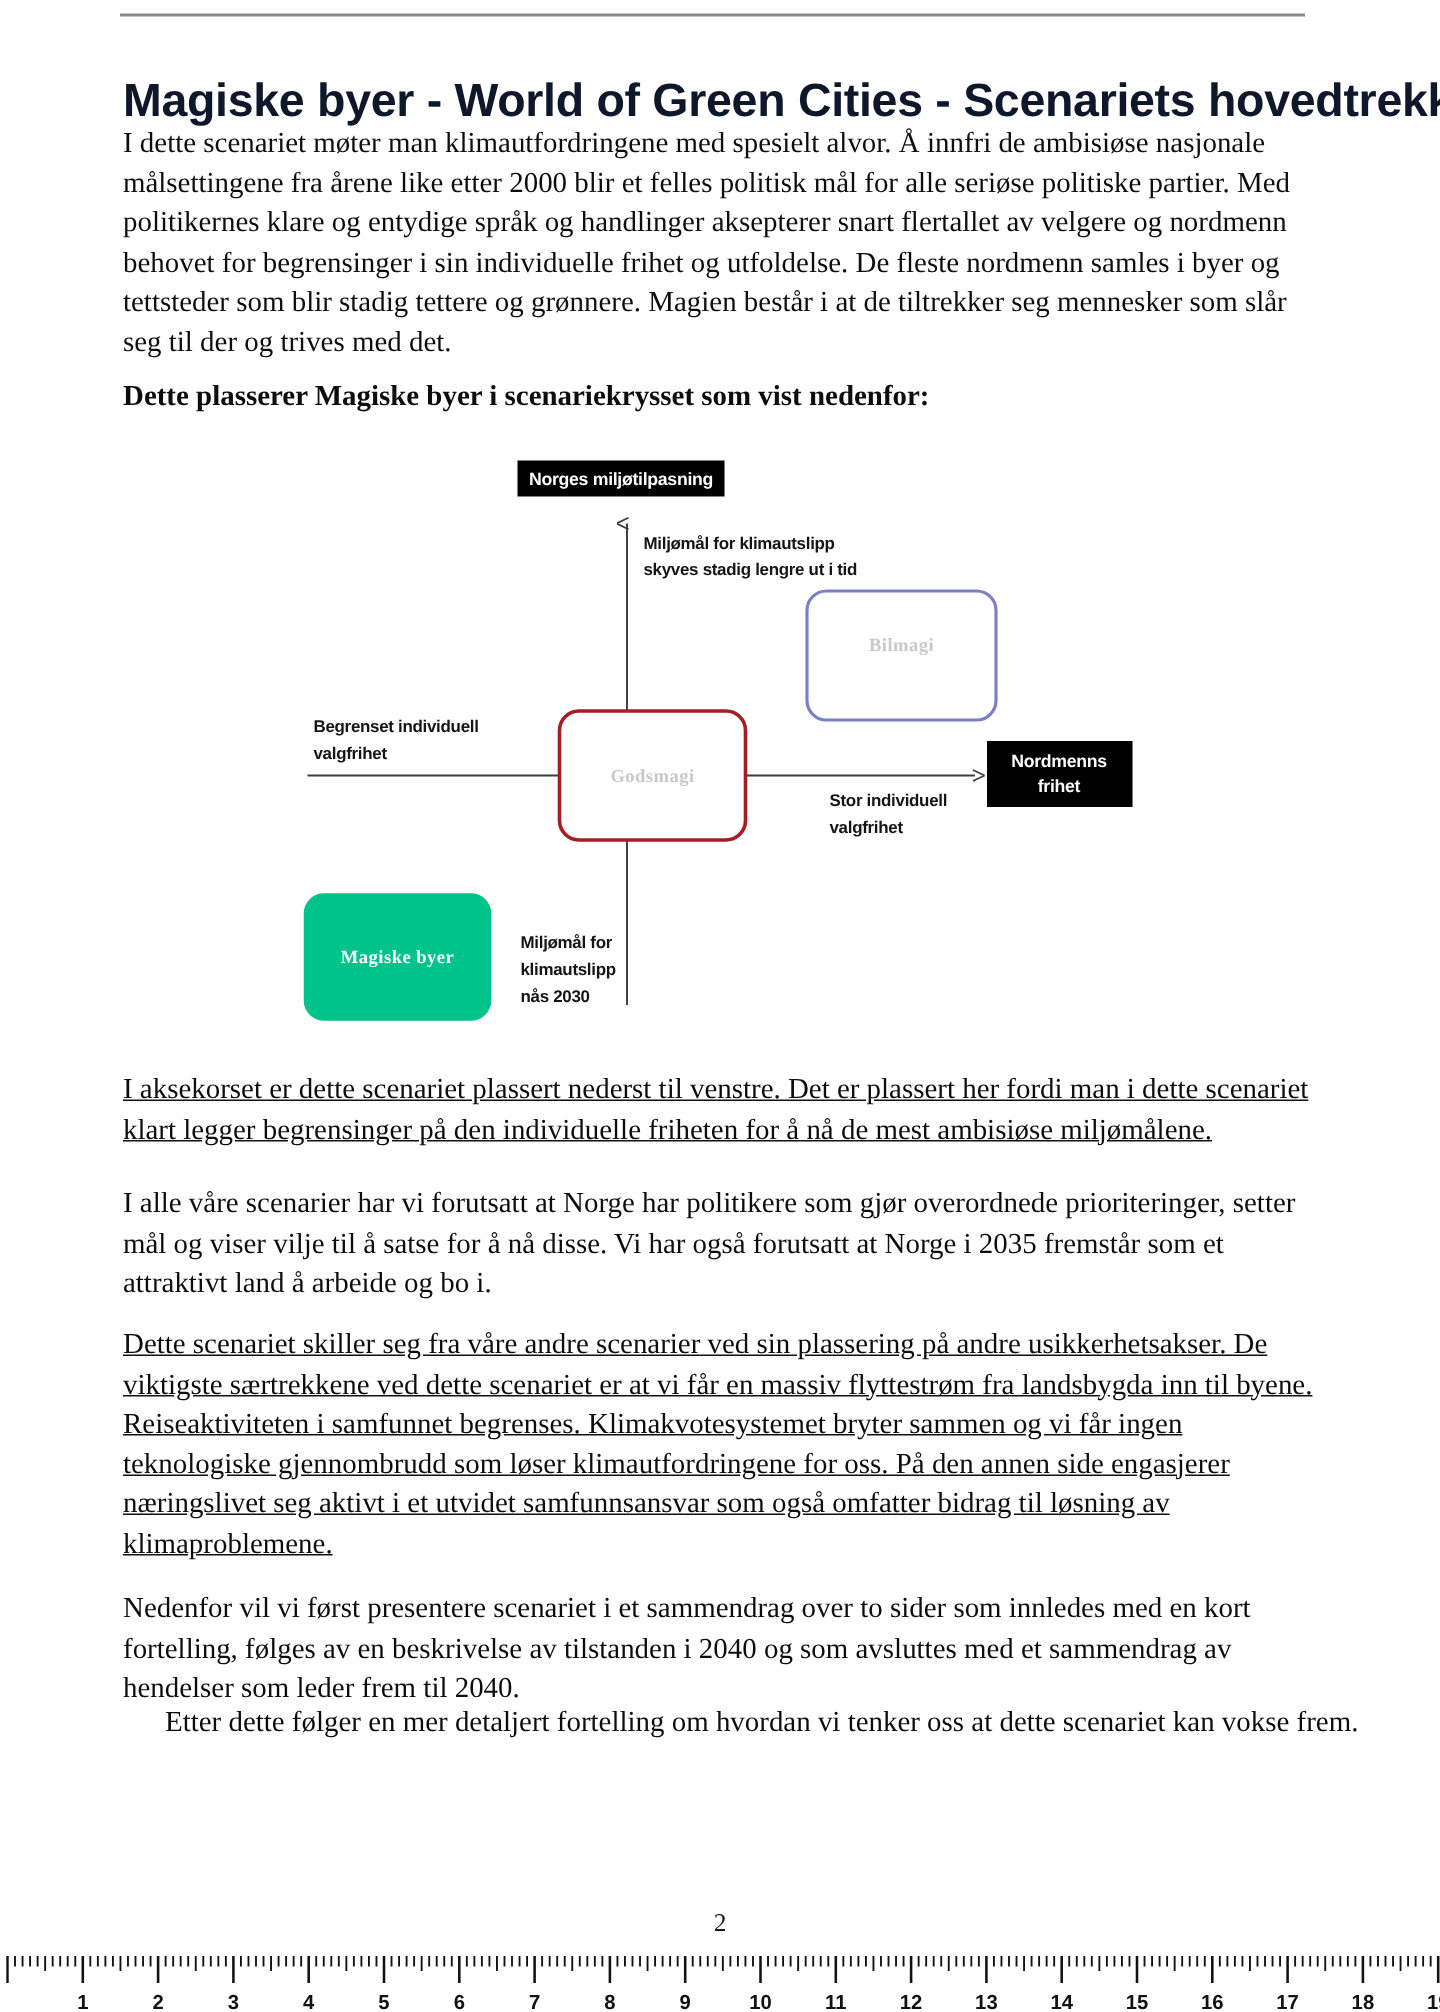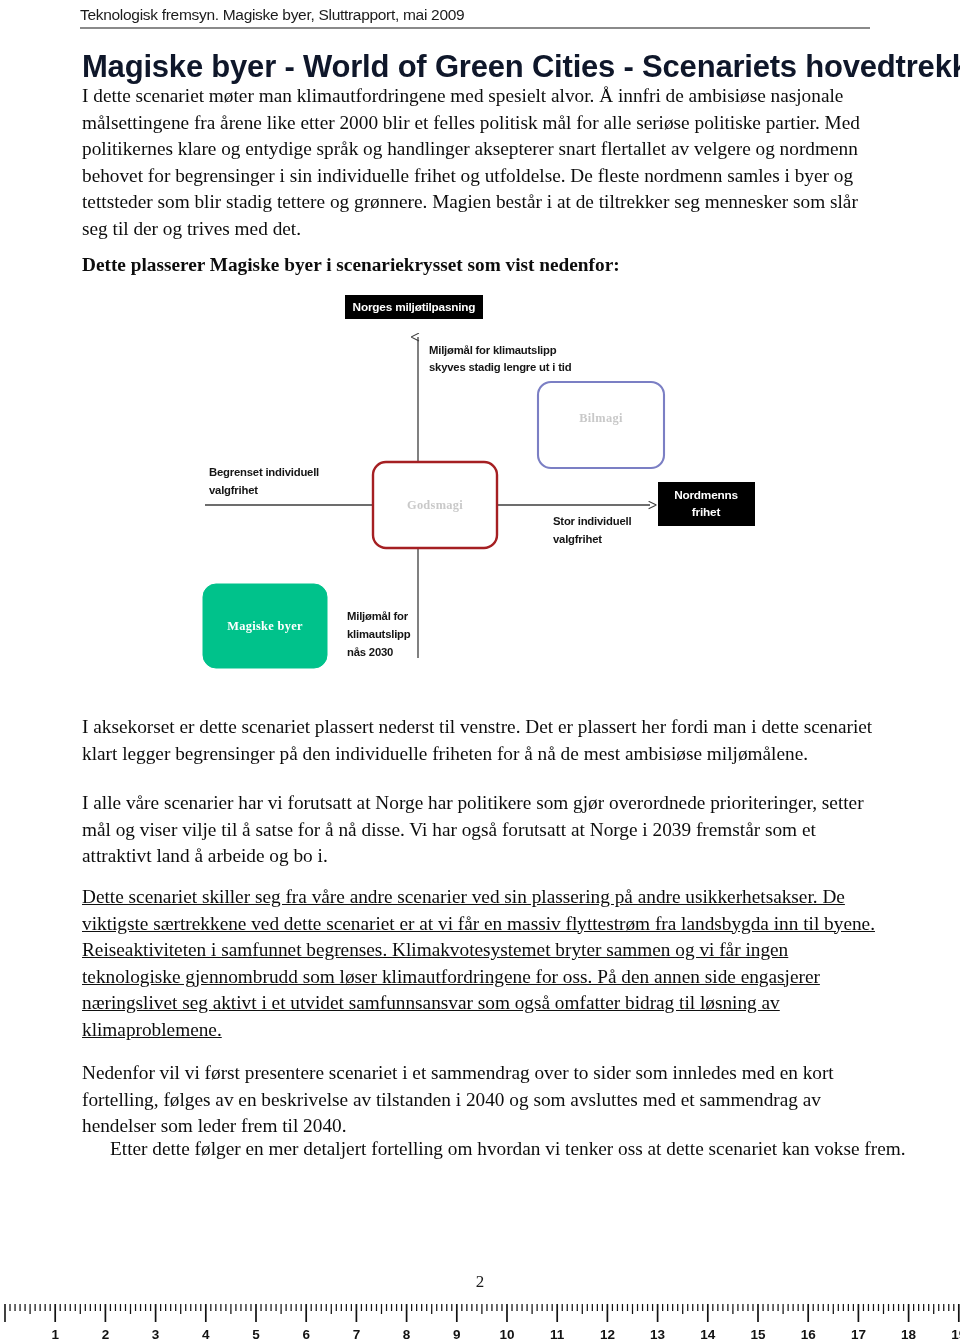"Teknologisk fremsyn. Magiske byer," div.header-text { html: <div>Teknologisk fremsyn. Magiske byer, Sluttrapport, mai 2009</div> -> none }
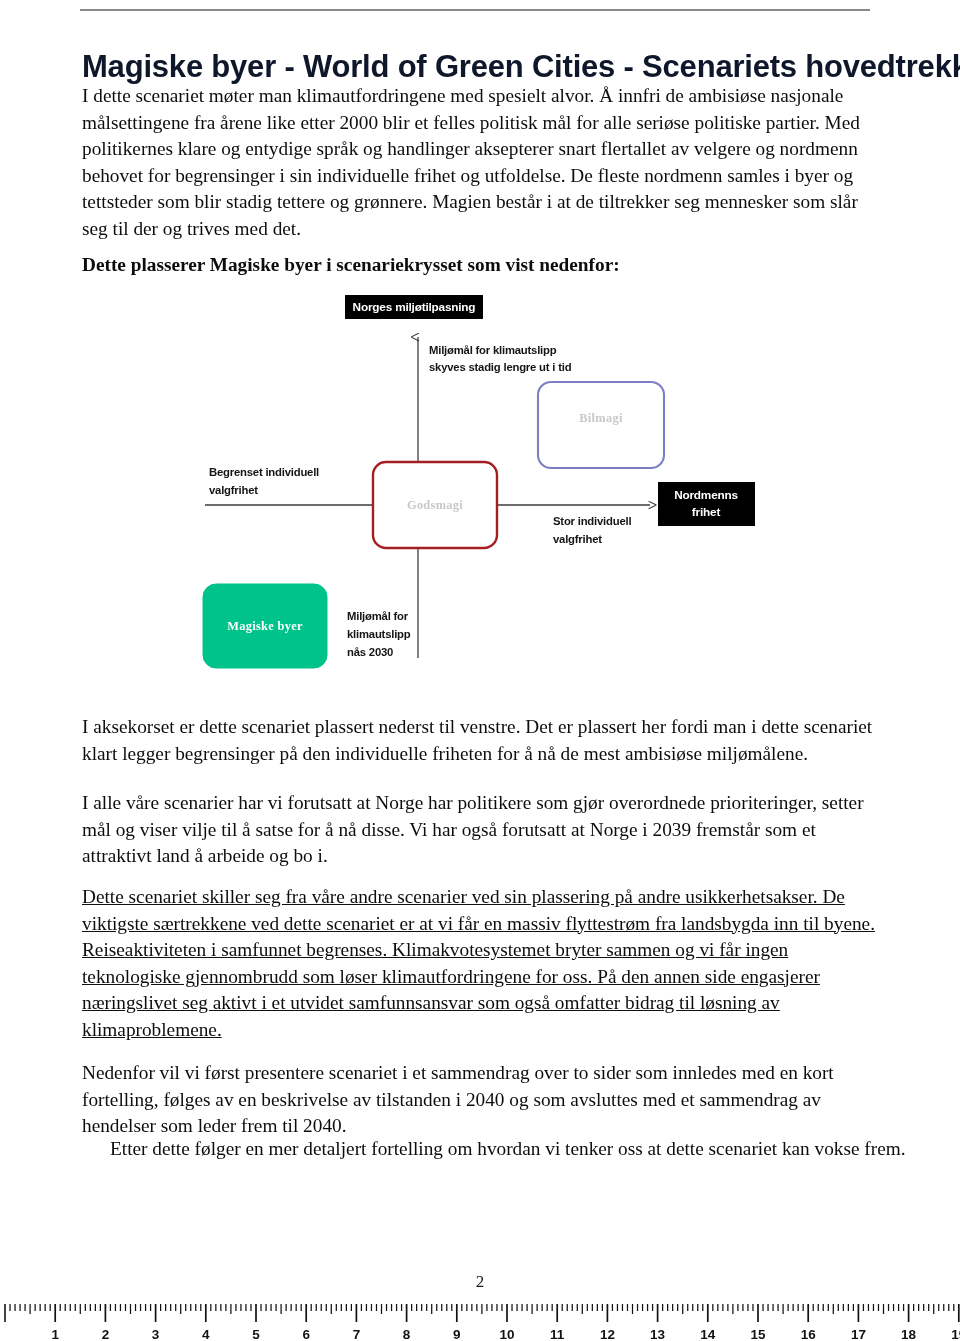"Norges miljøtilpasning" .diagram { top: 290px -> 302px }
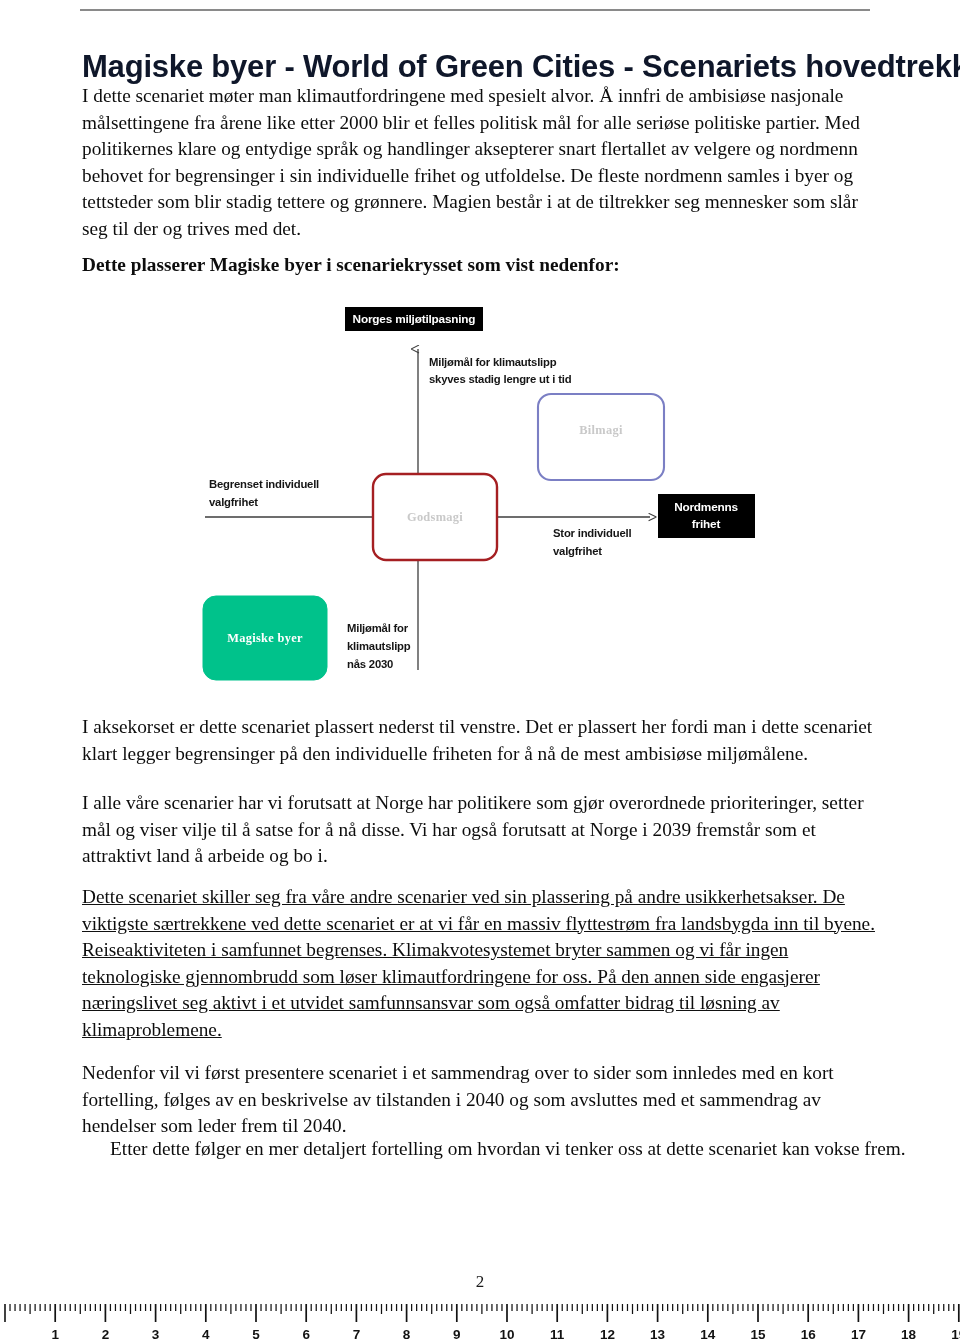"I aksekorset er dette scenariet" #after-diagram-block { text-decoration: none -> underline }
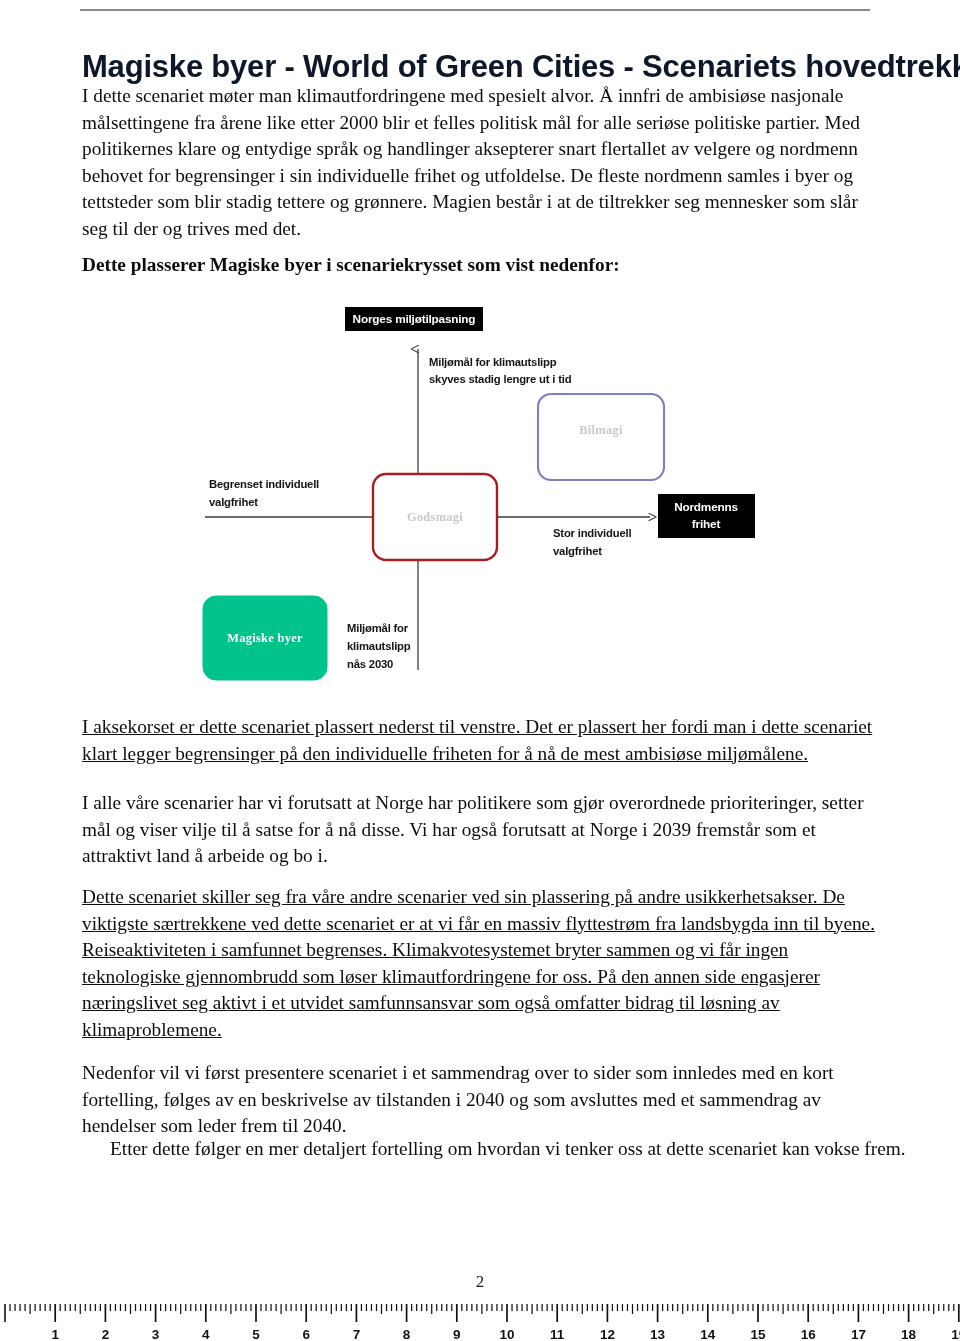"I alle våre scenarier har" p.para { text: 2039 -> 2035 }
